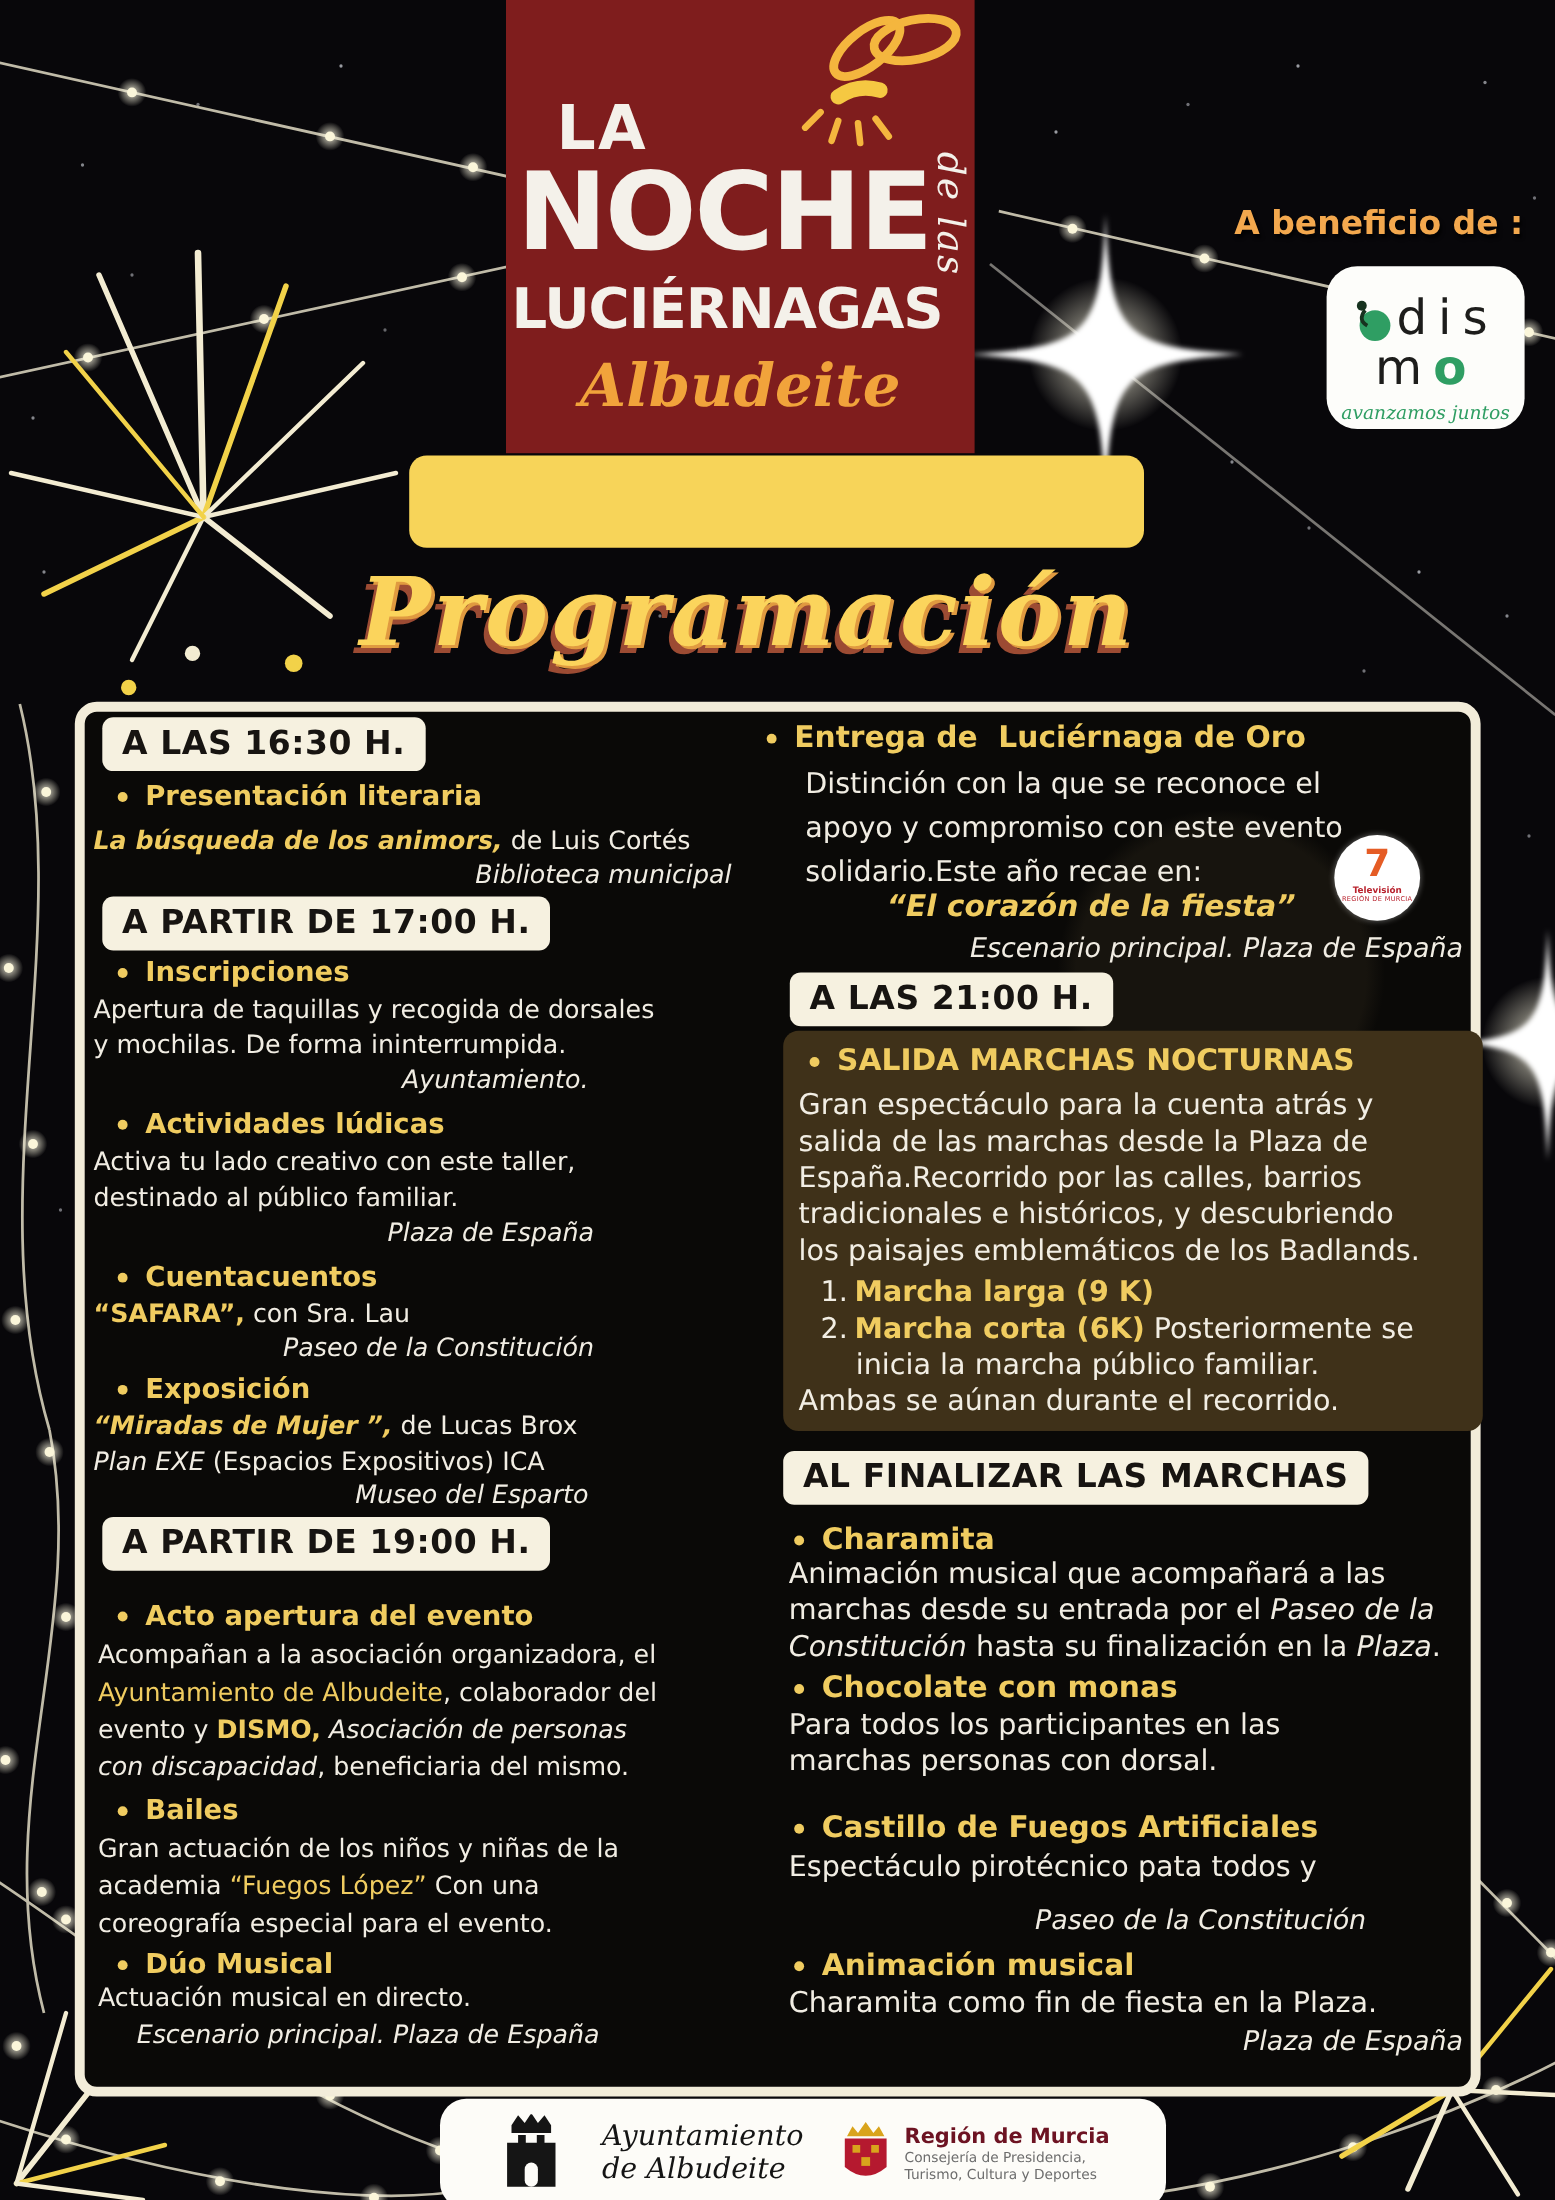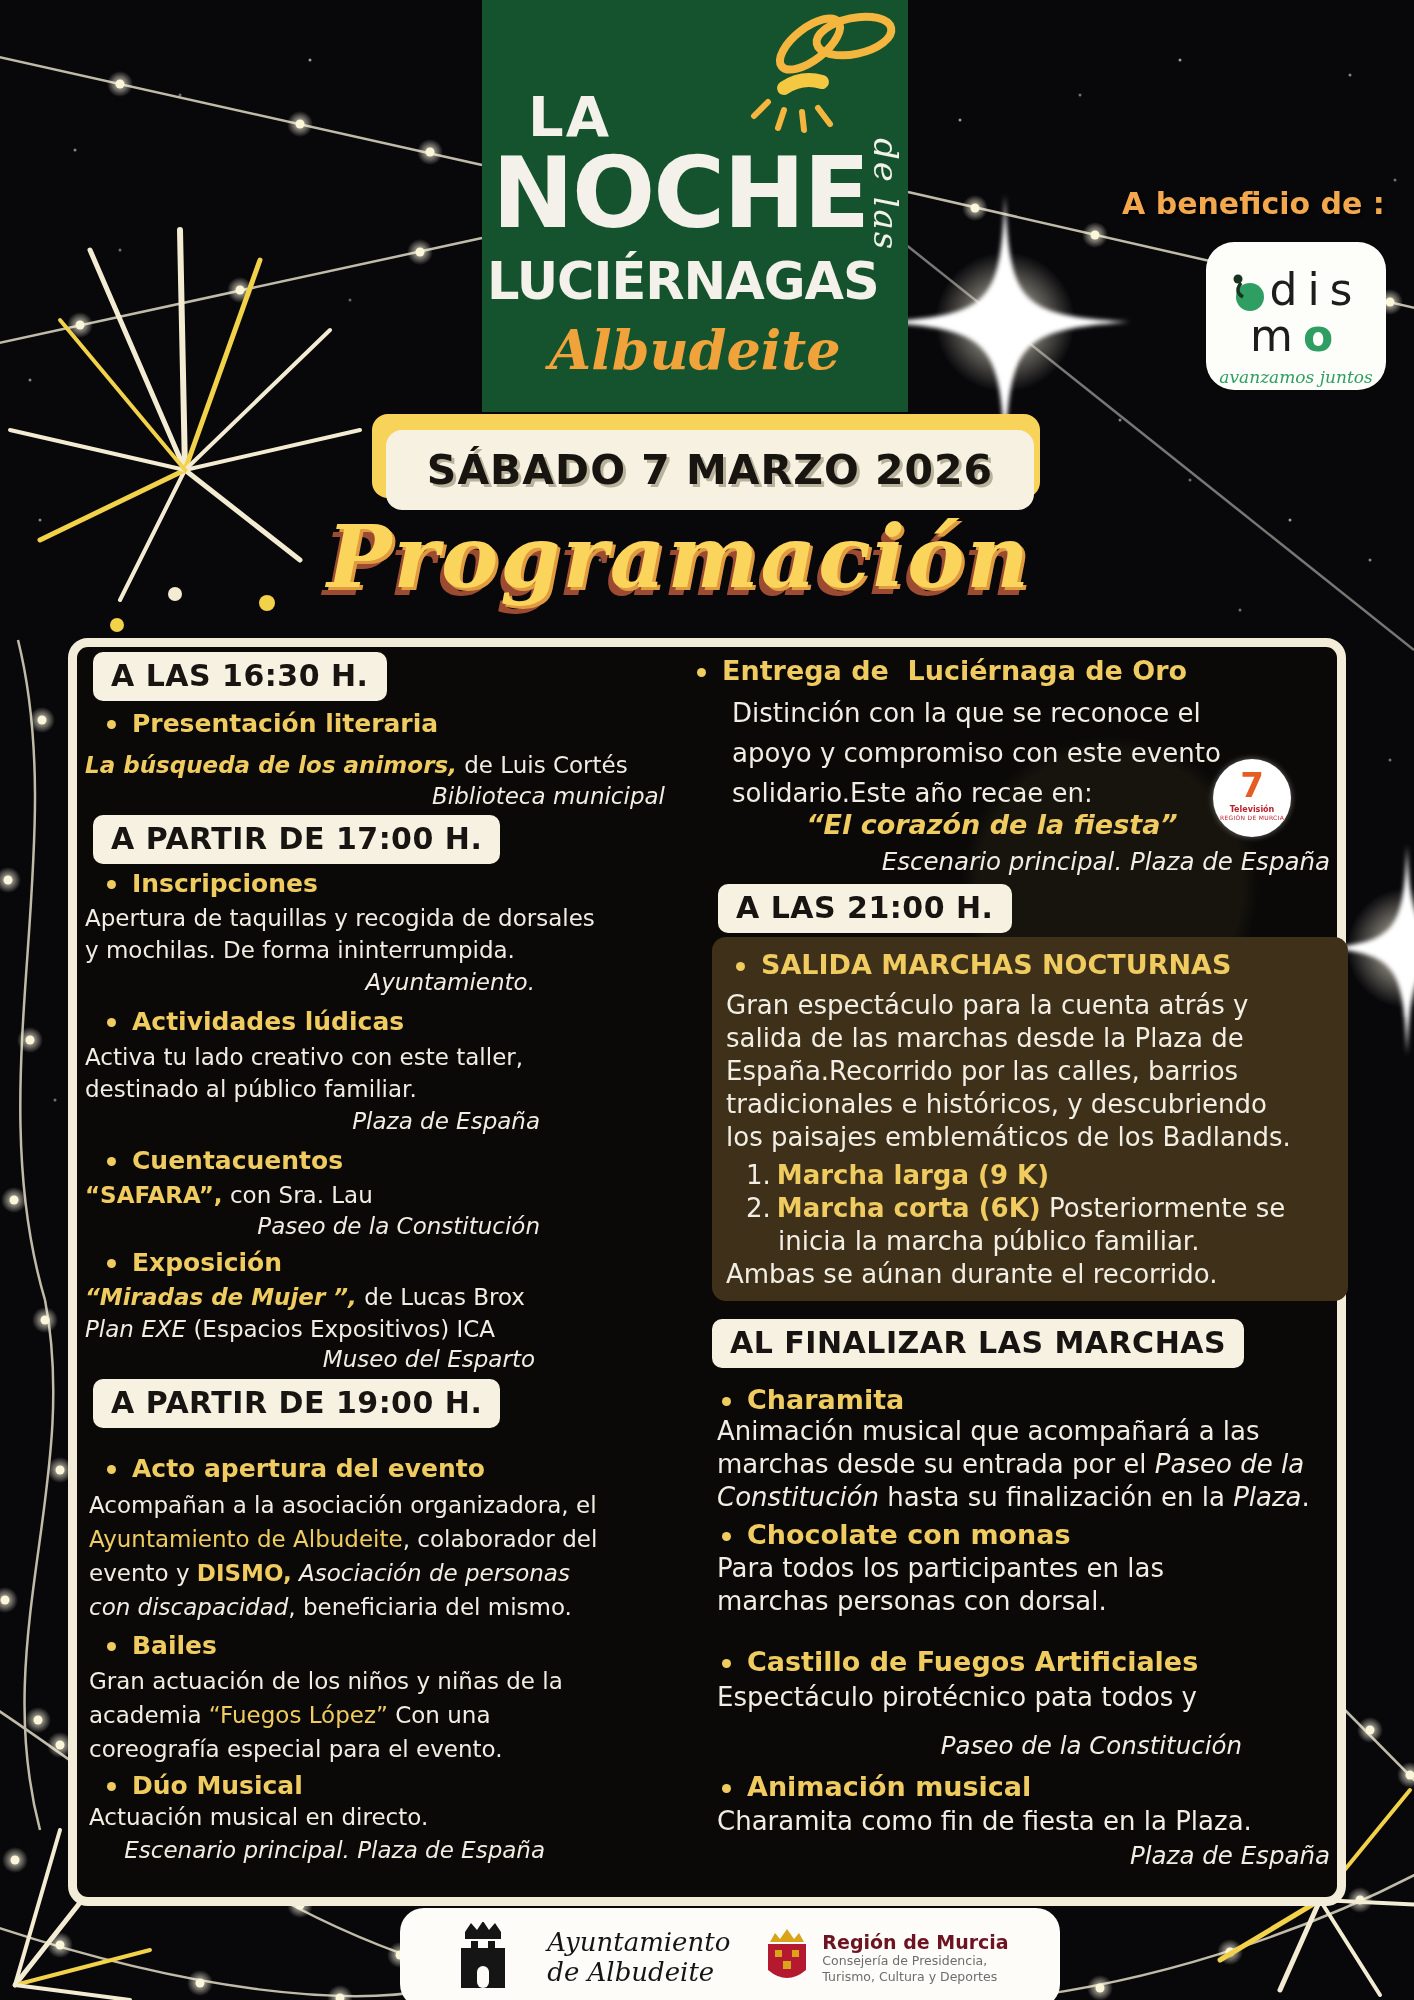"LA" .logo-box { background: #14532d -> #7f1d1d; left: 482px -> 460px }
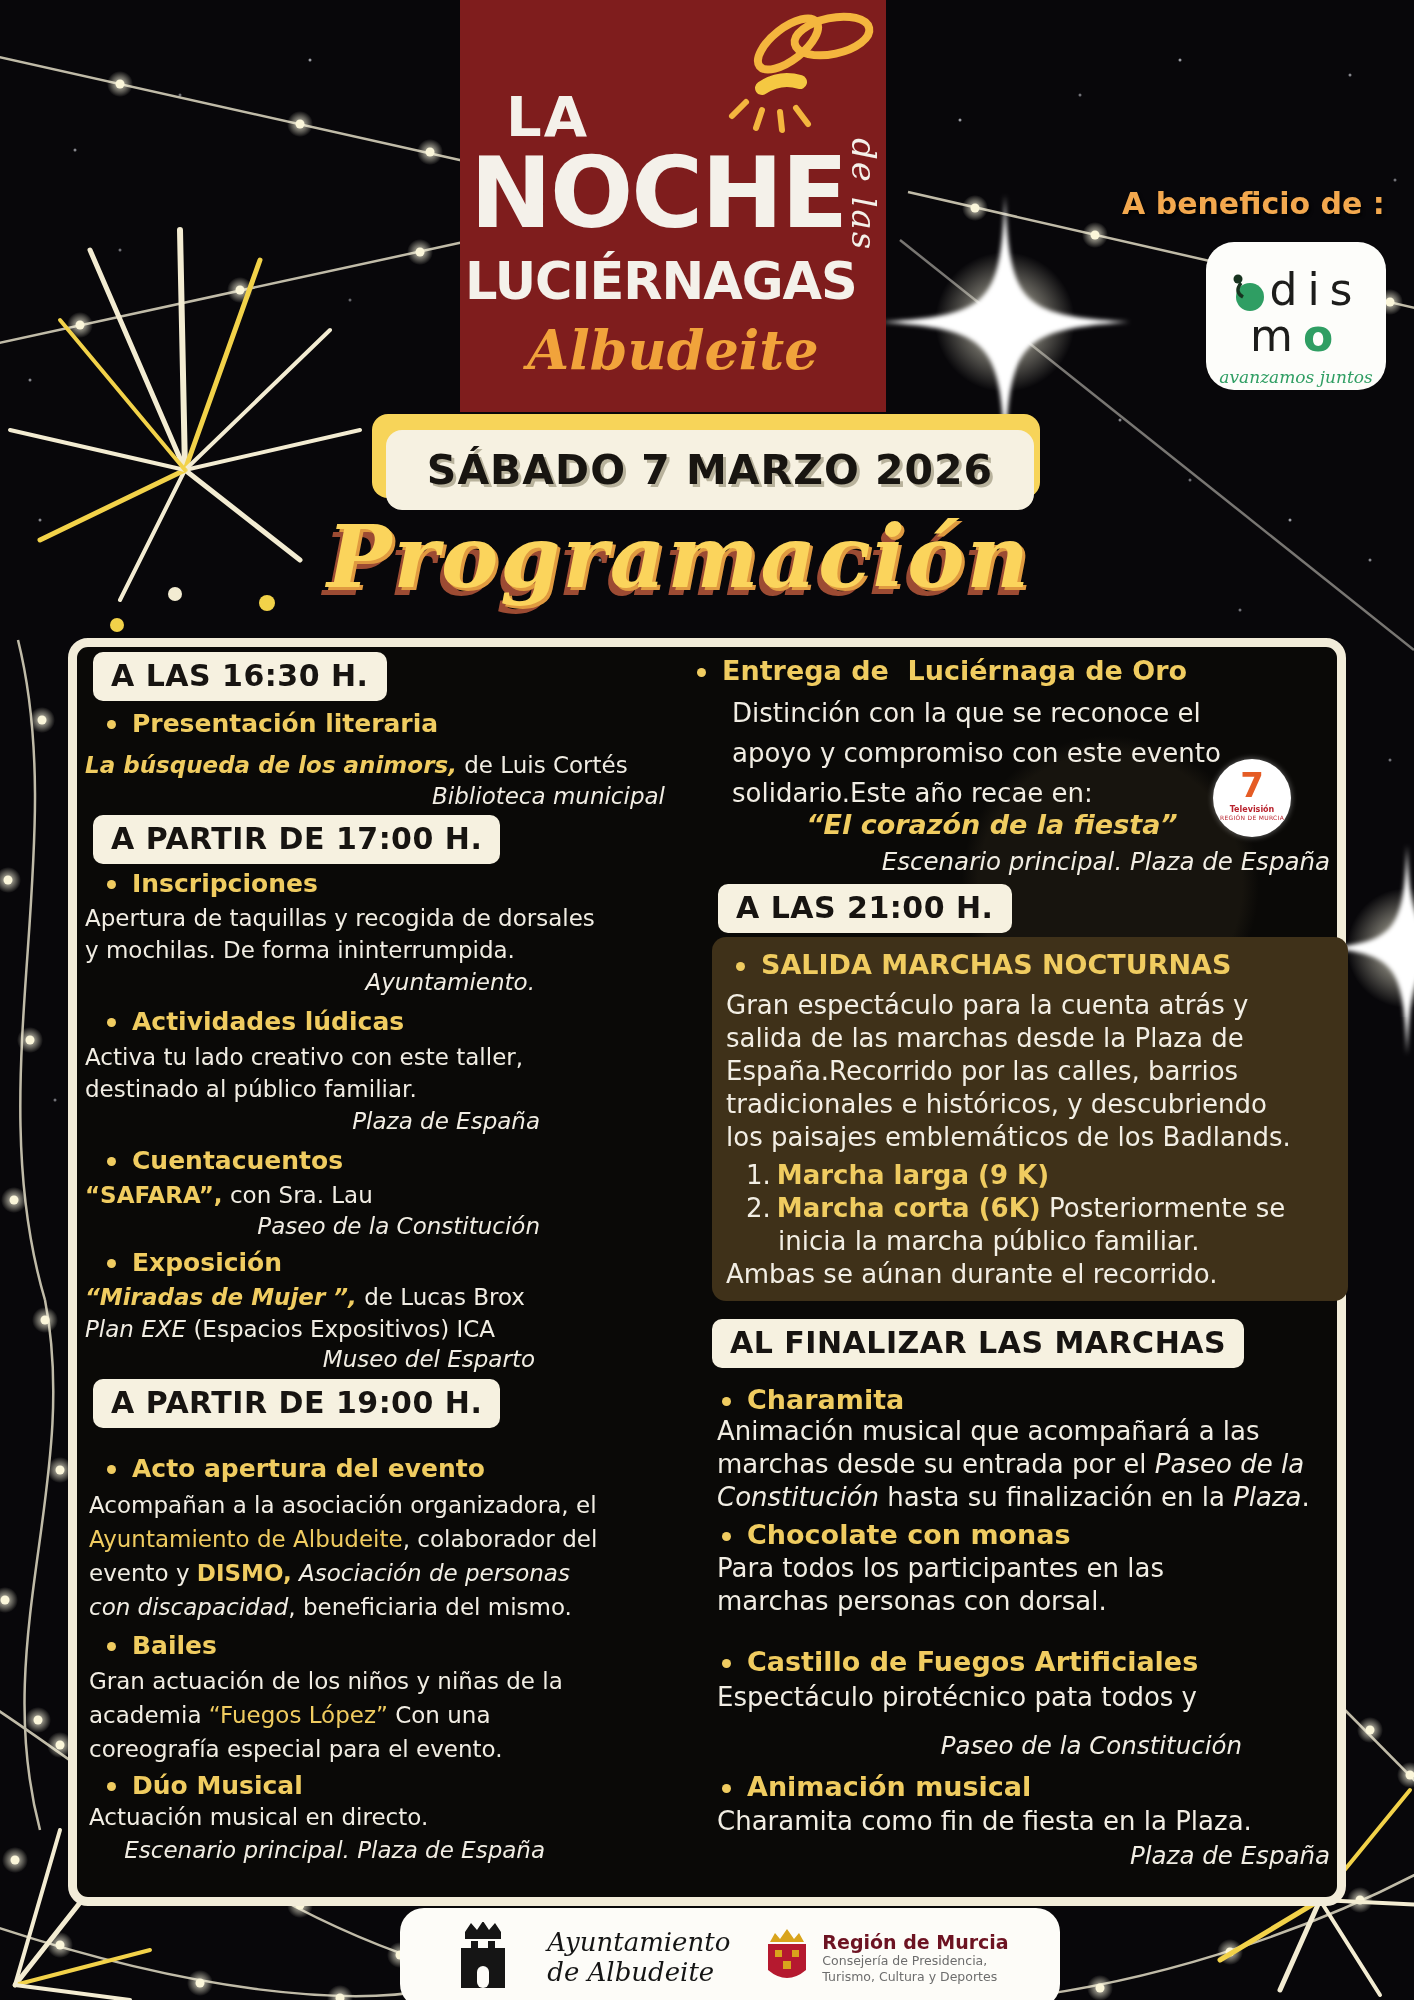"SÁBADO 7 MARZO 2026" div.banner-front { html: <div> <span>SÁBADO 7 MARZO 2026</span> </div> -> none }
